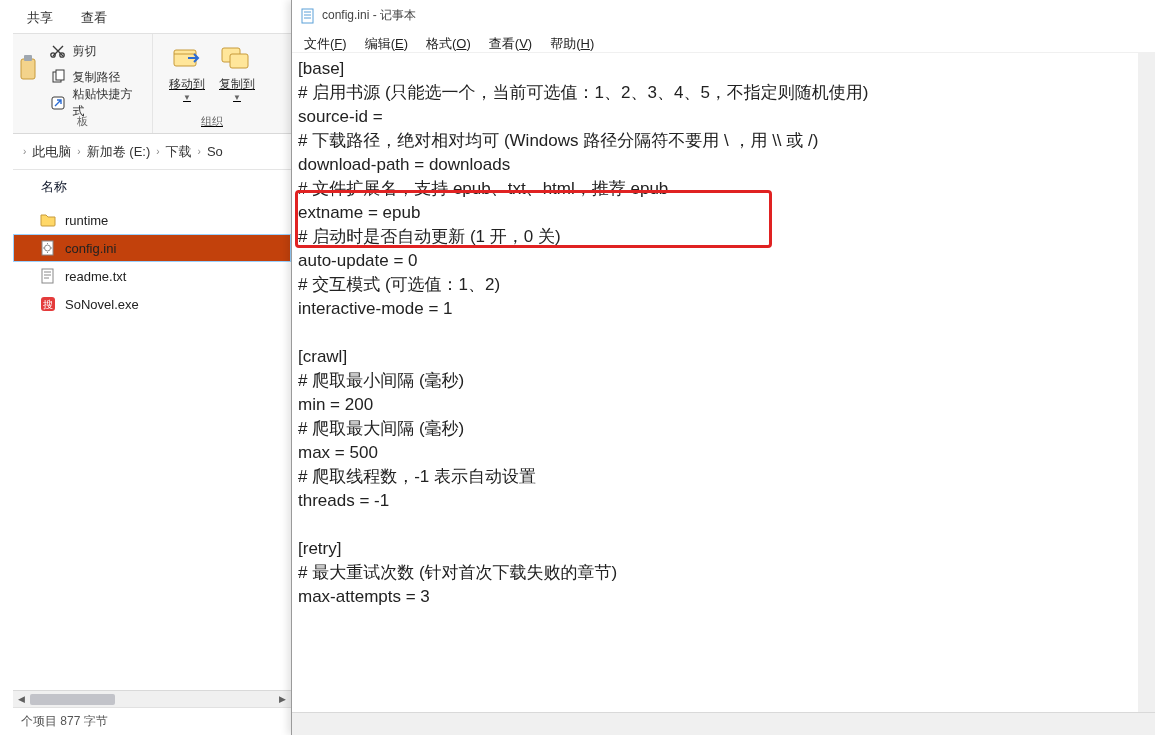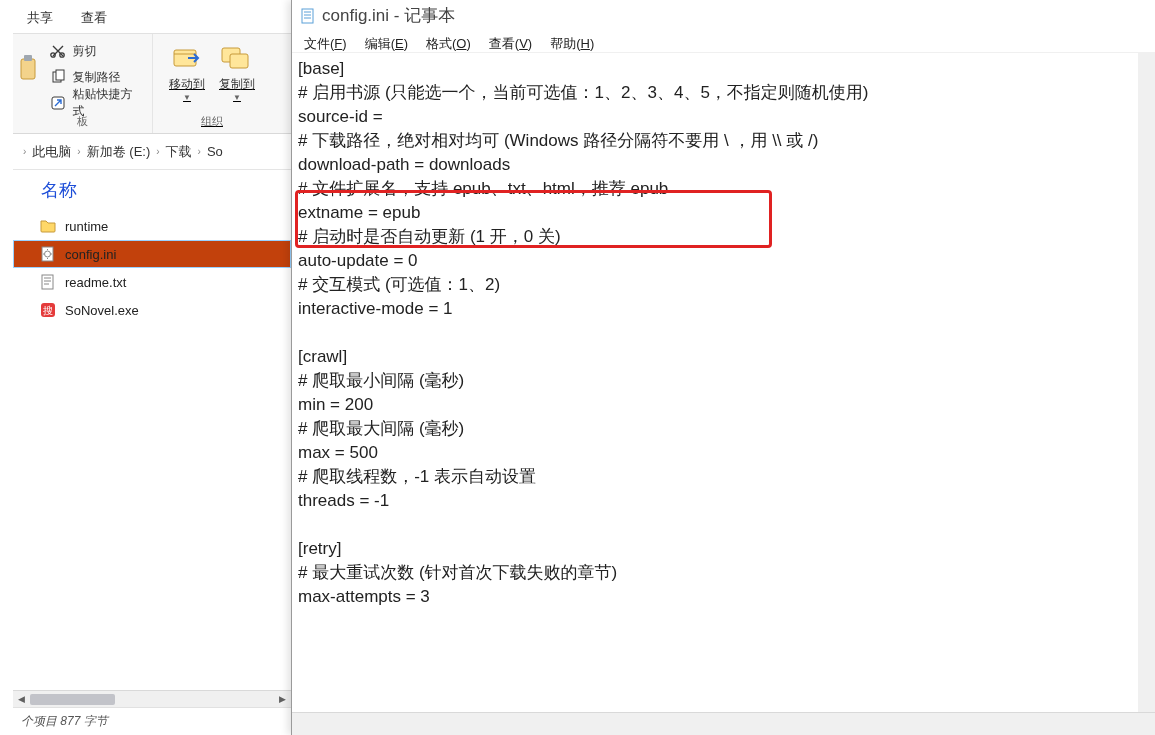"config.ini - 记事本" .np-title .ttxt { font-size: 17px -> 12px }
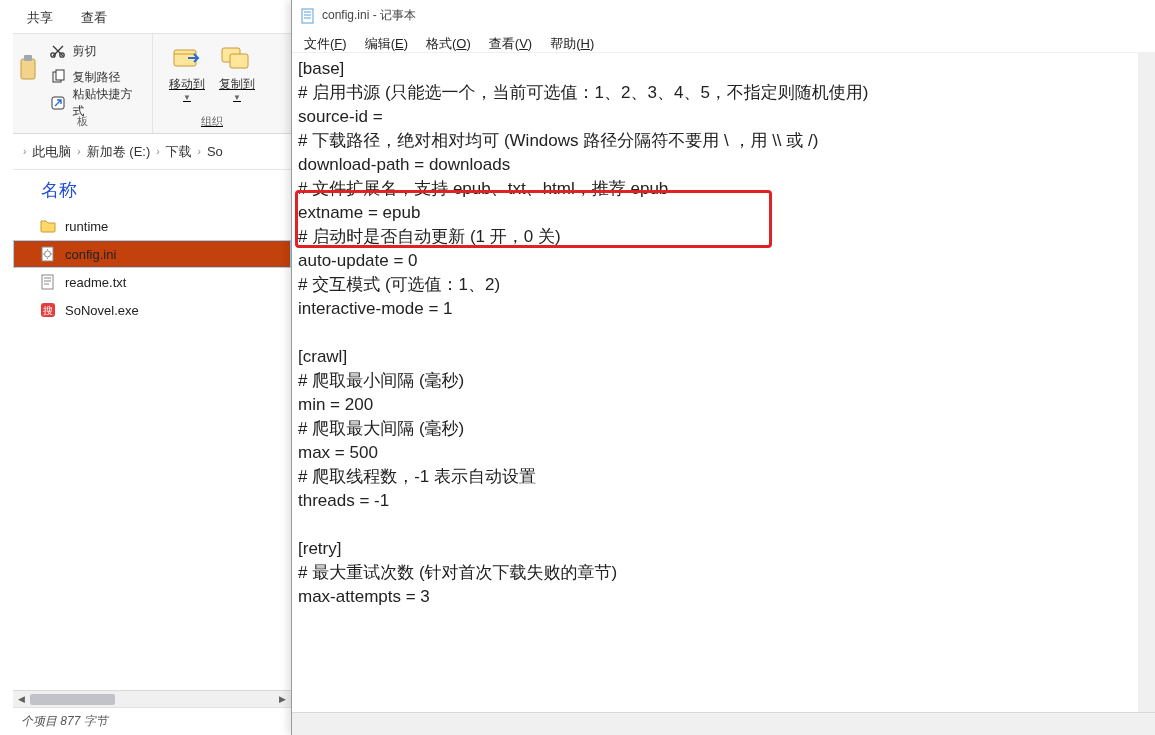"名称" .col-header { color: #1d4ed8 -> #0f172a; font-size: 18px -> 13px }
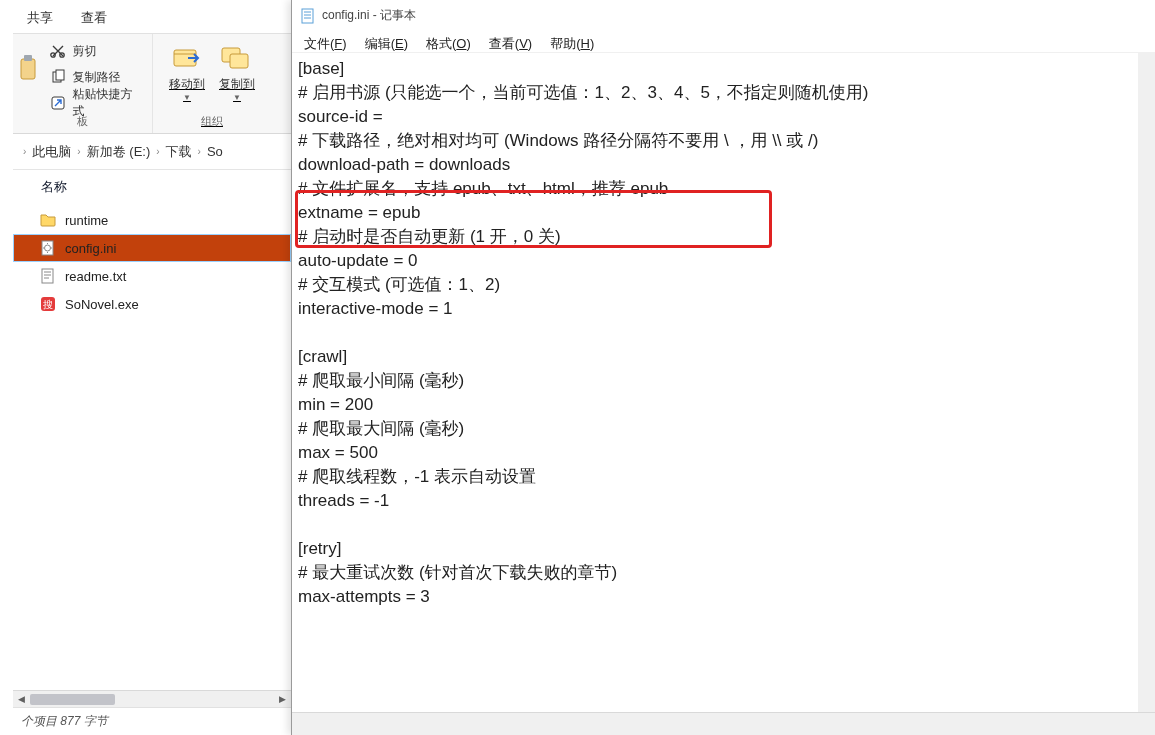"个项目 877 字节" .status { font-style: italic -> none }
